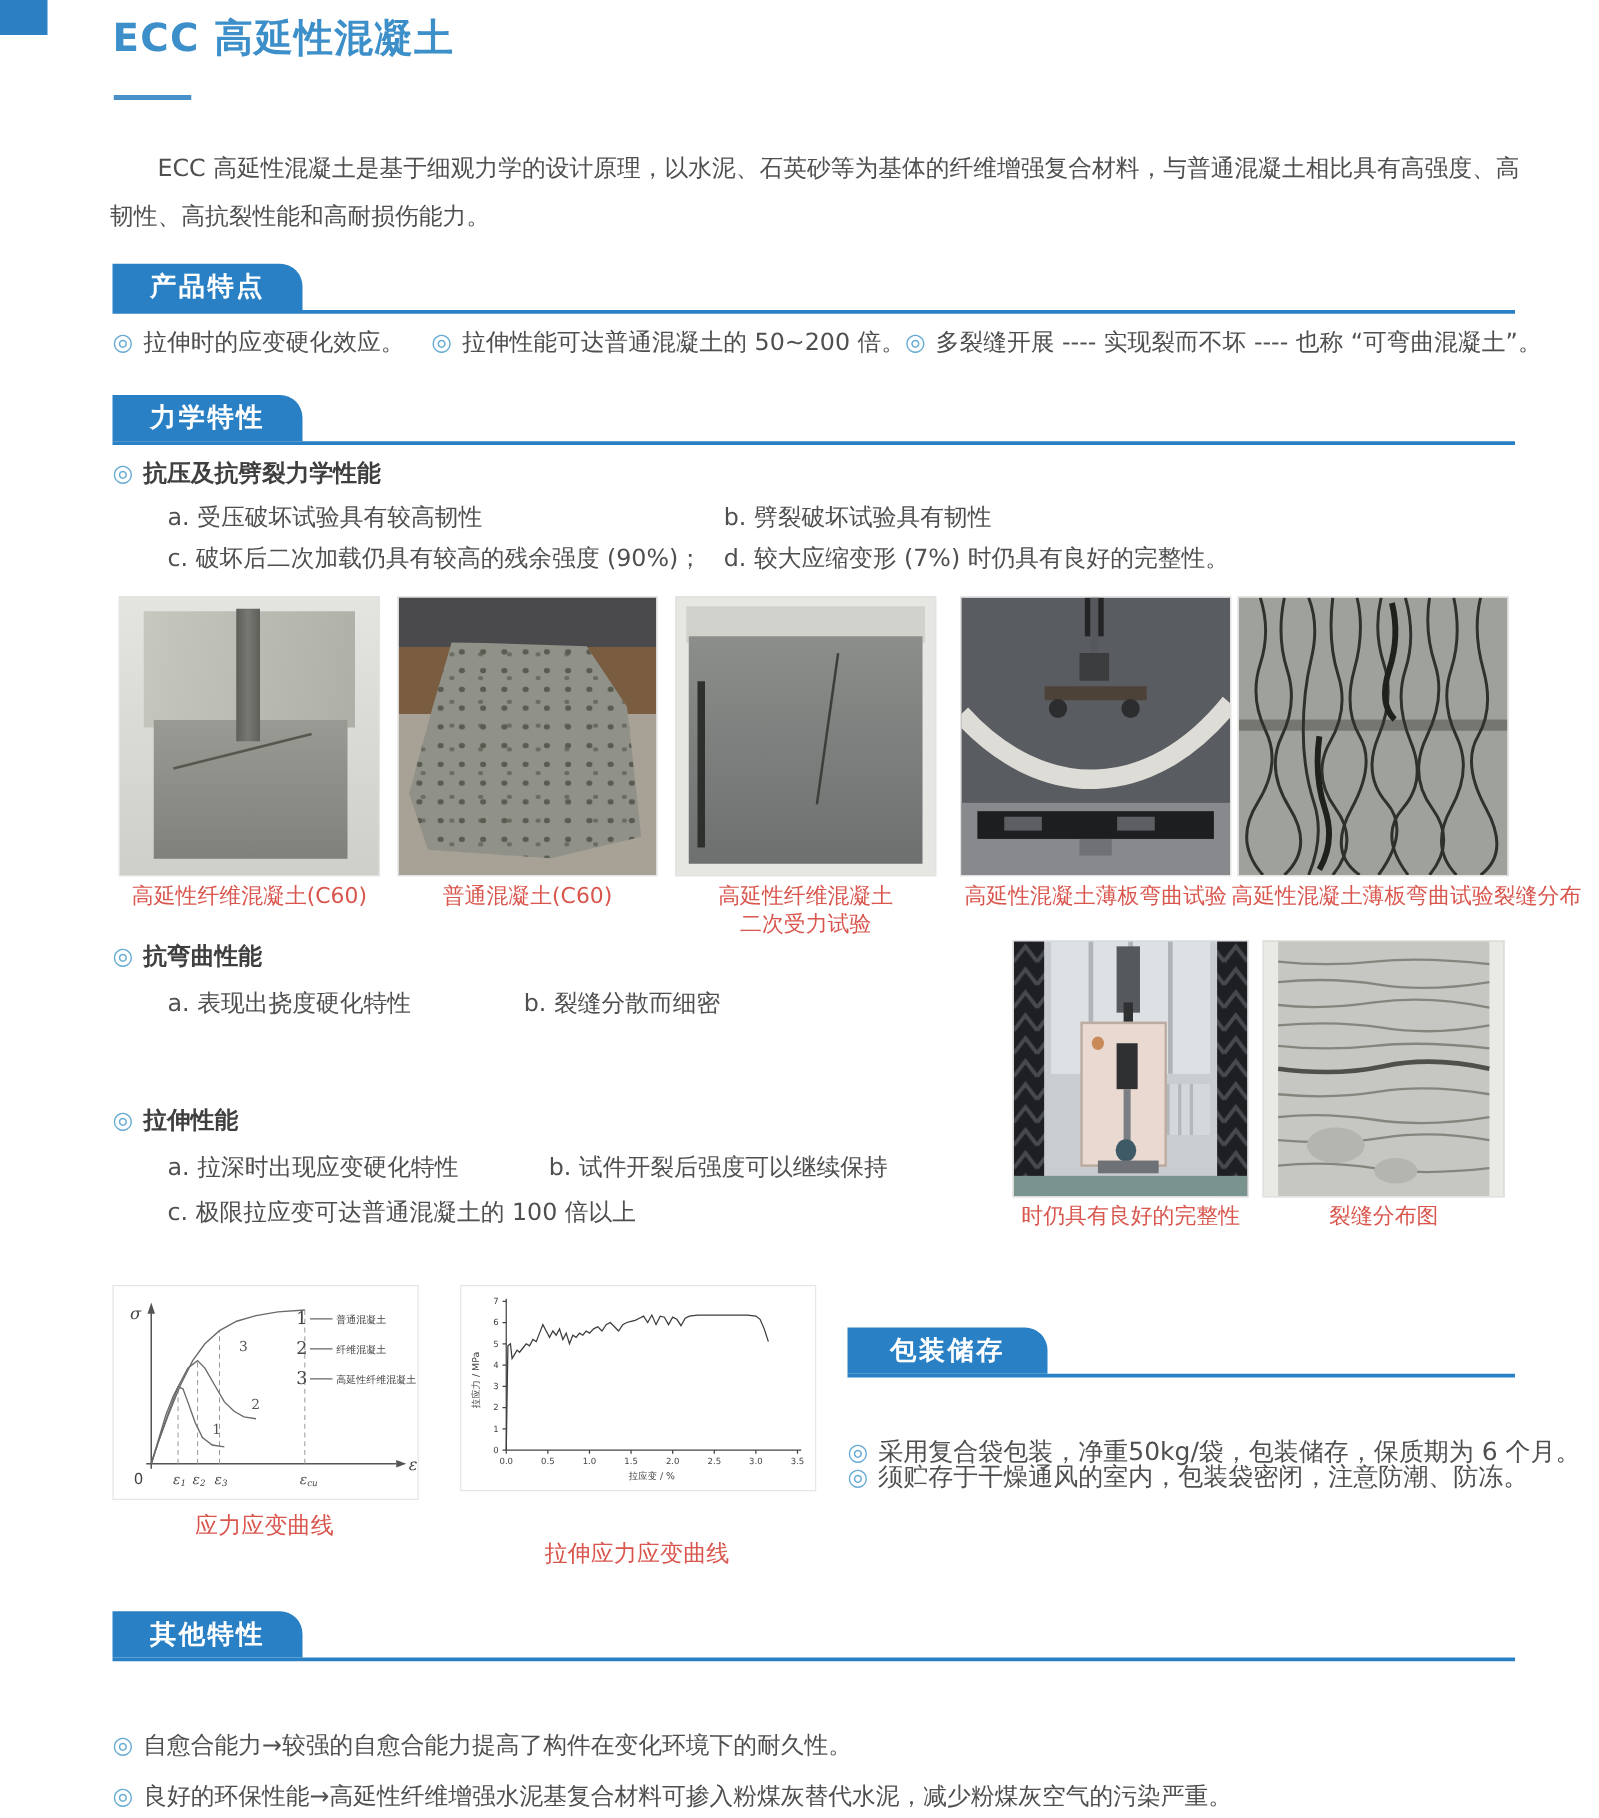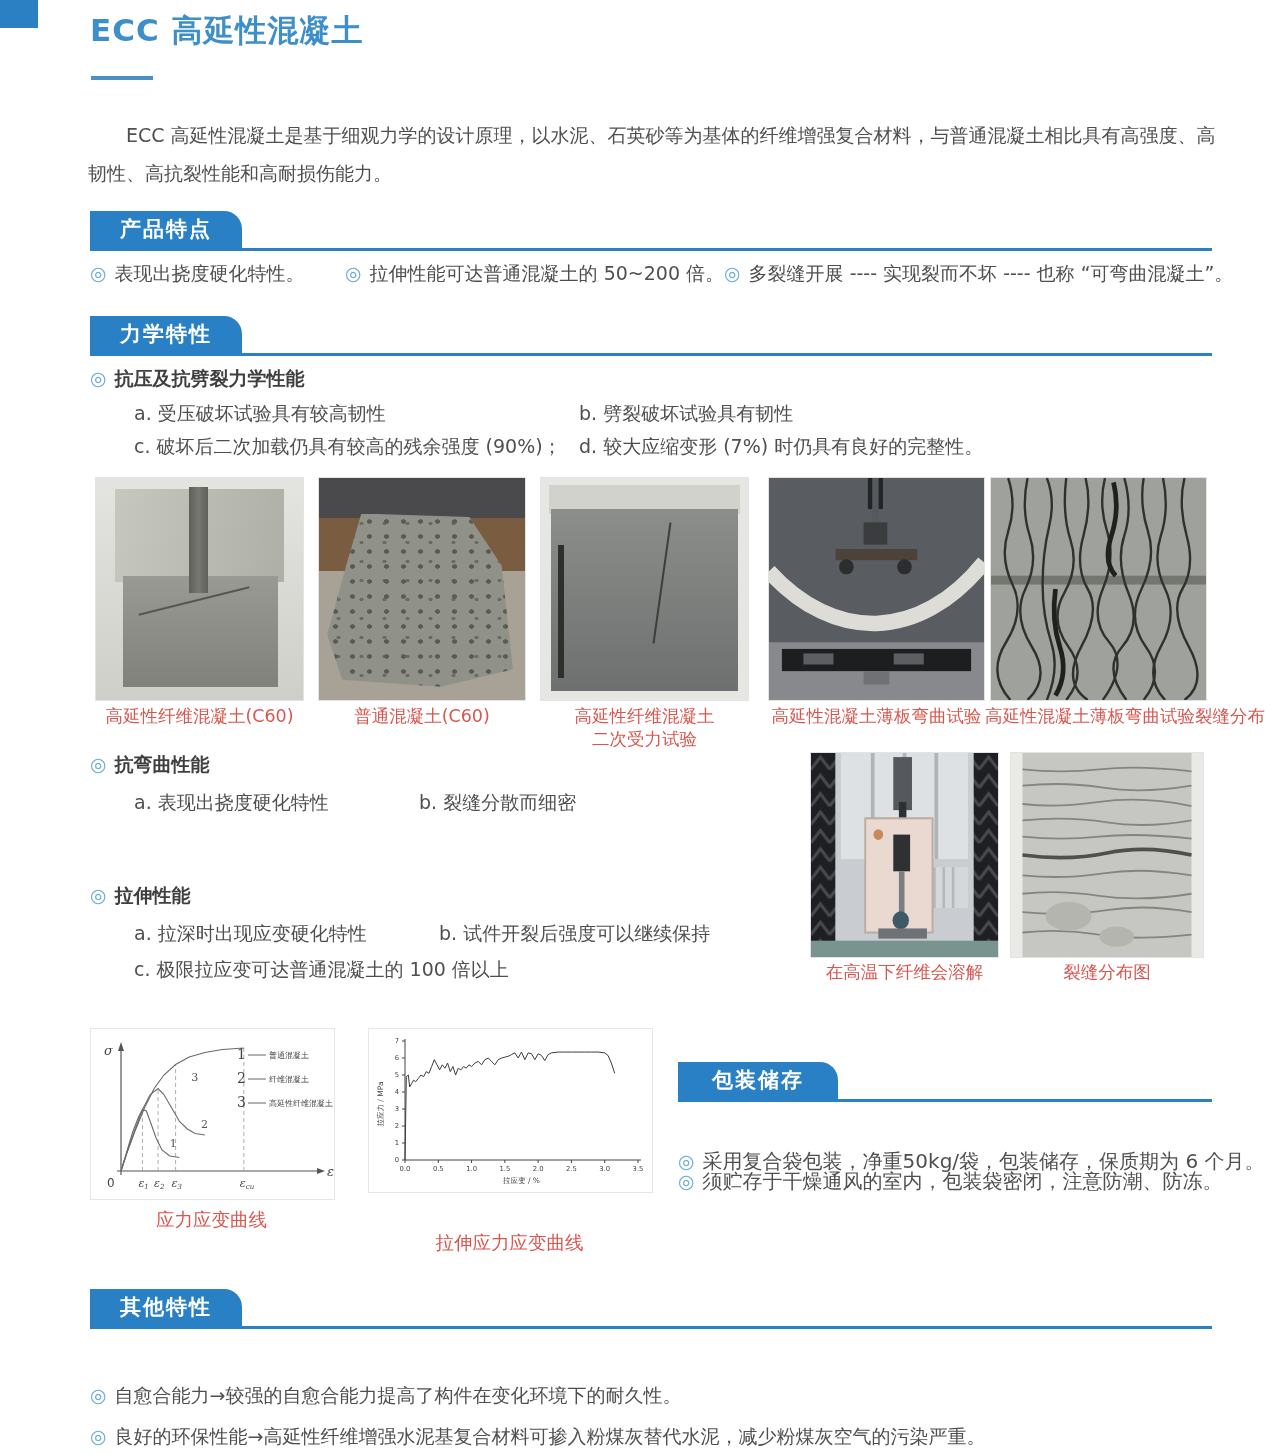"表现出挠度硬化特性。" span.tx { text: 表现出挠度硬化特性 -> 拉伸时的应变硬化效应 }
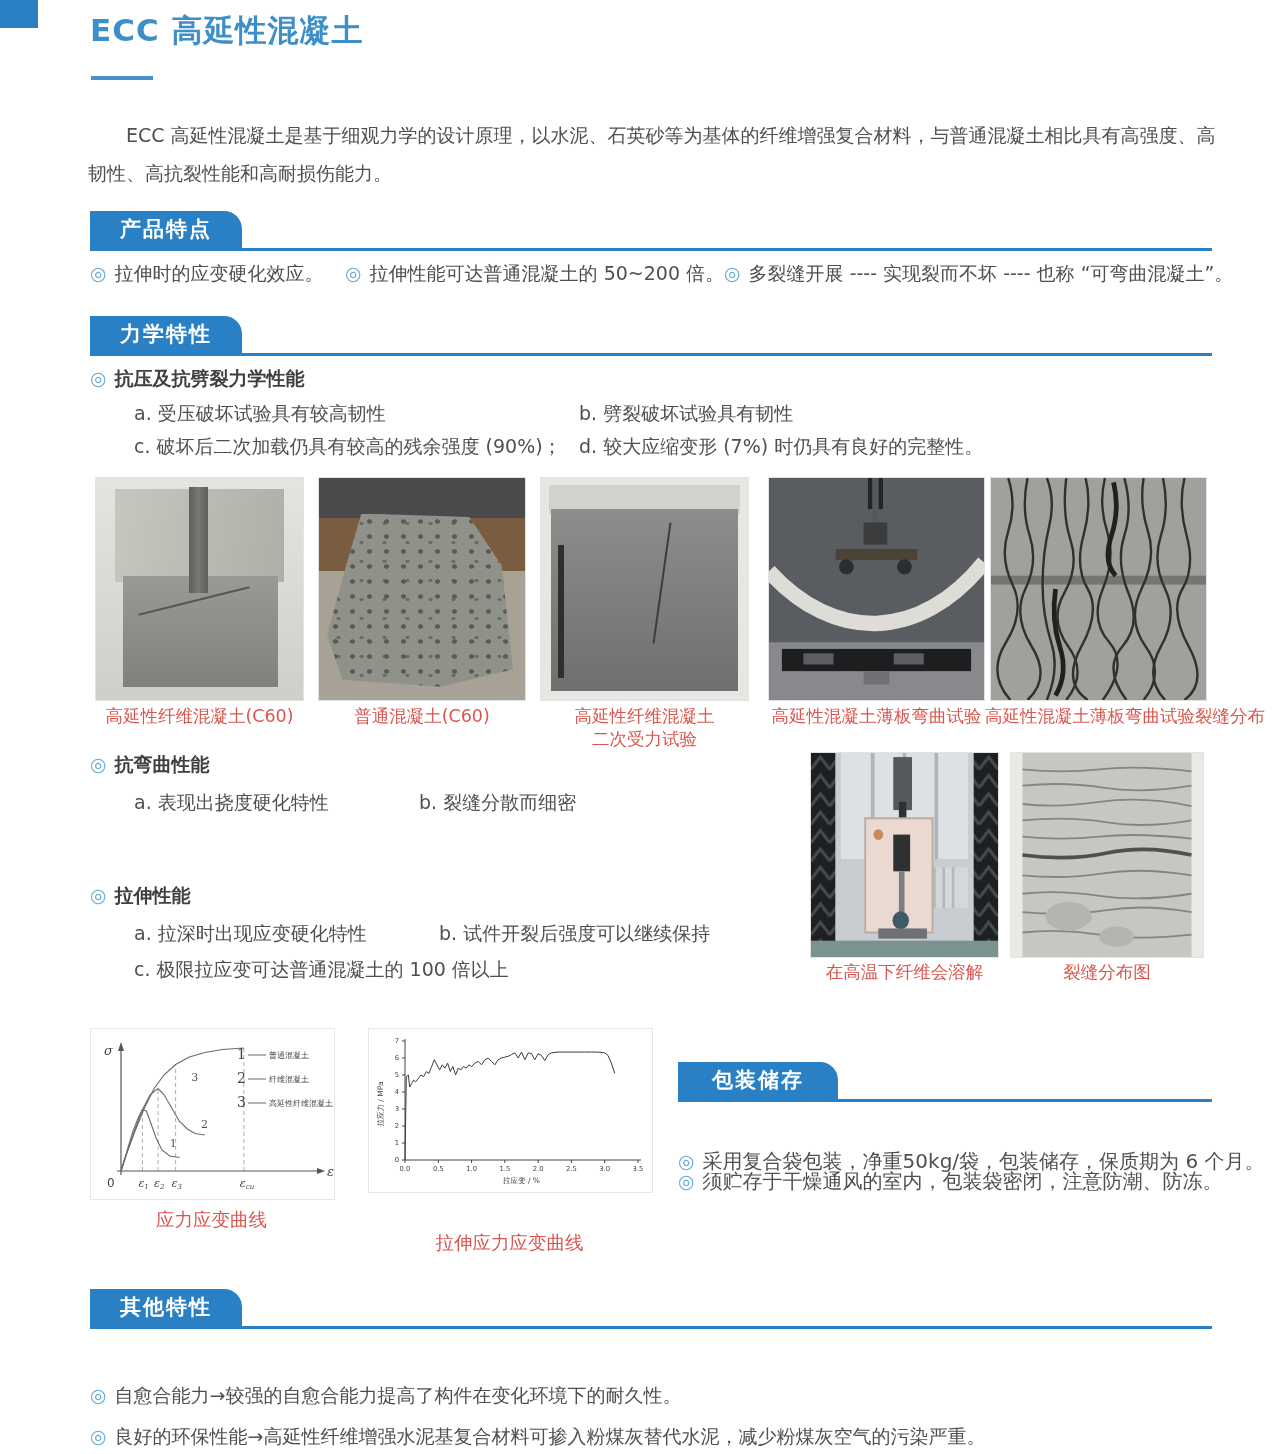"在高温下纤维会溶解" div.pcap { text: 在高温下纤维会溶解 -> 时仍具有良好的完整性 }
